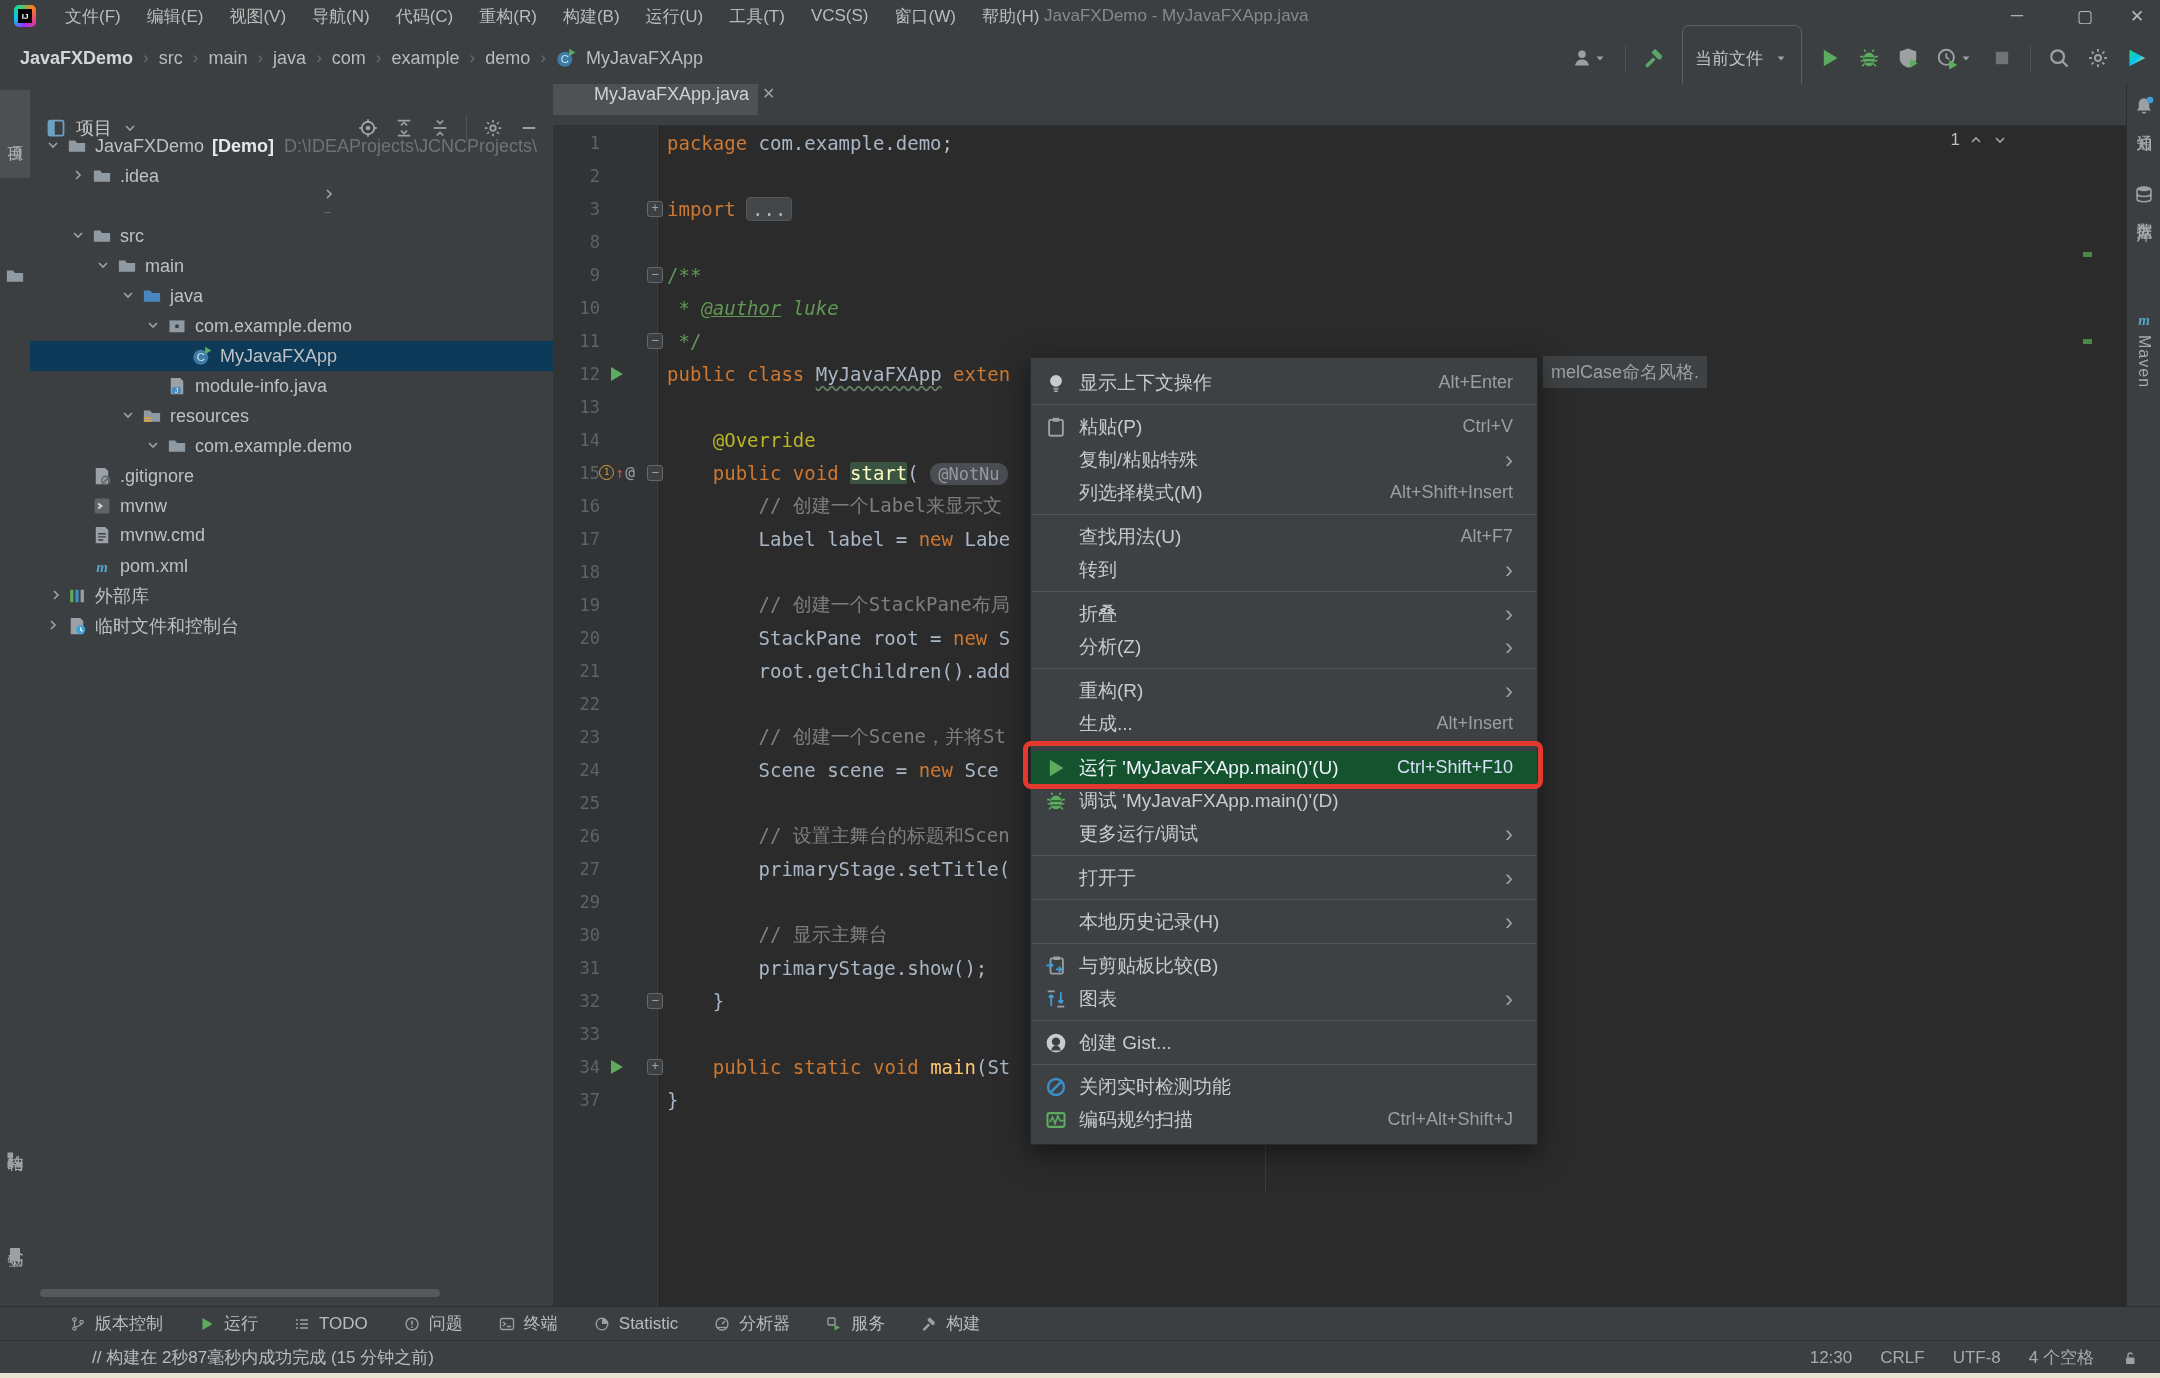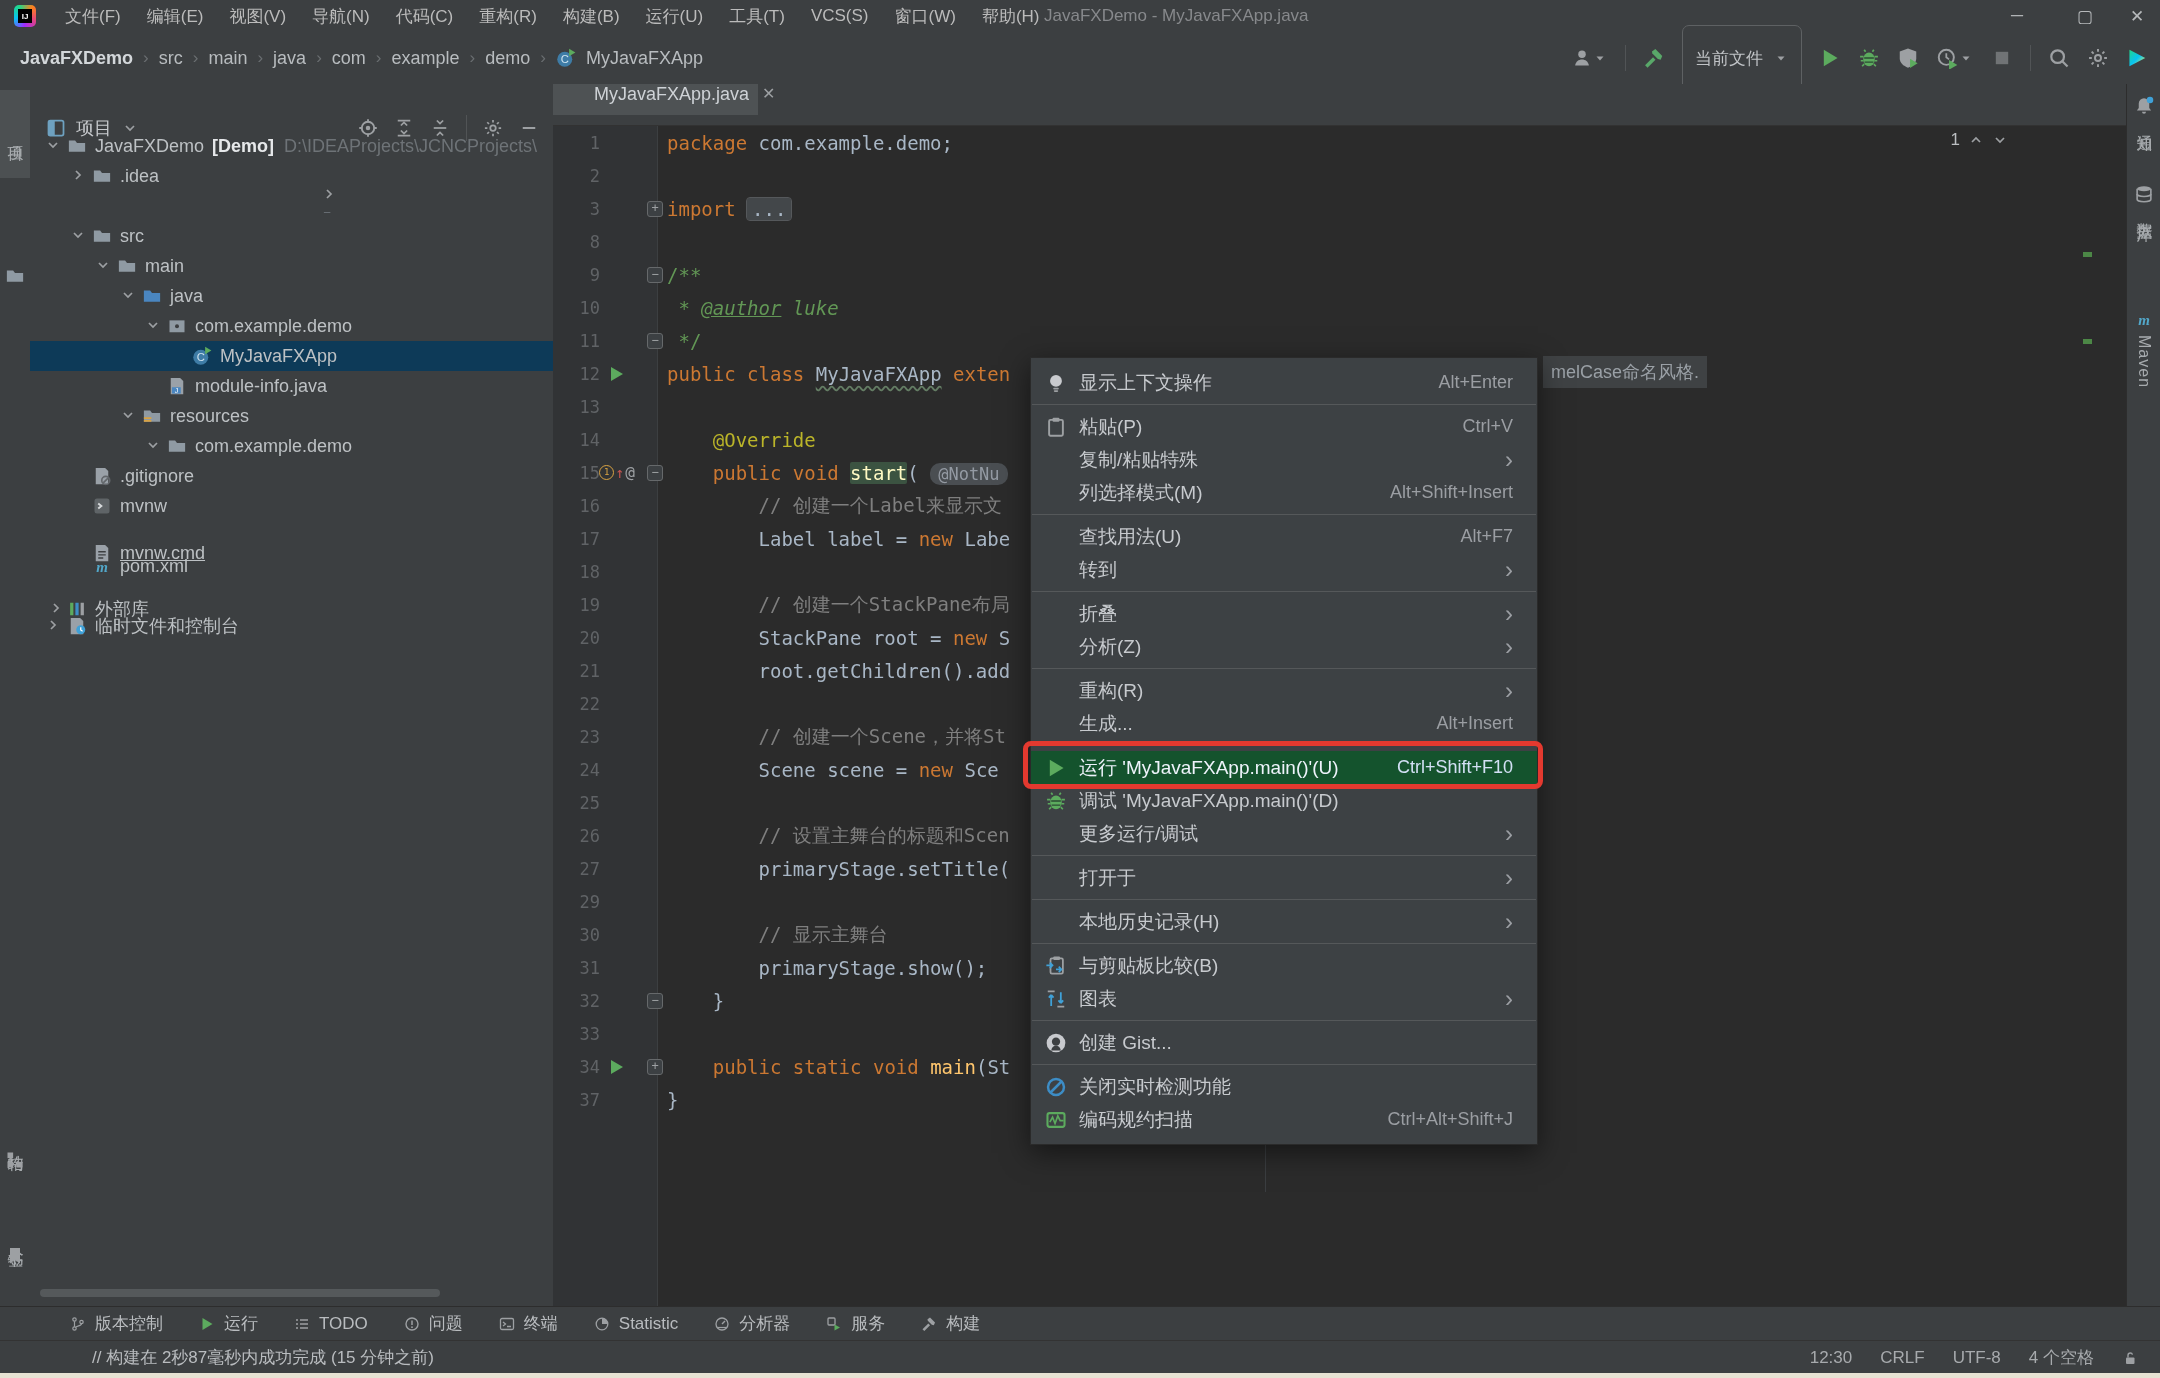"mvnw.cmd" div.trow { text-decoration: underline -> none; top: 454px -> 436px }
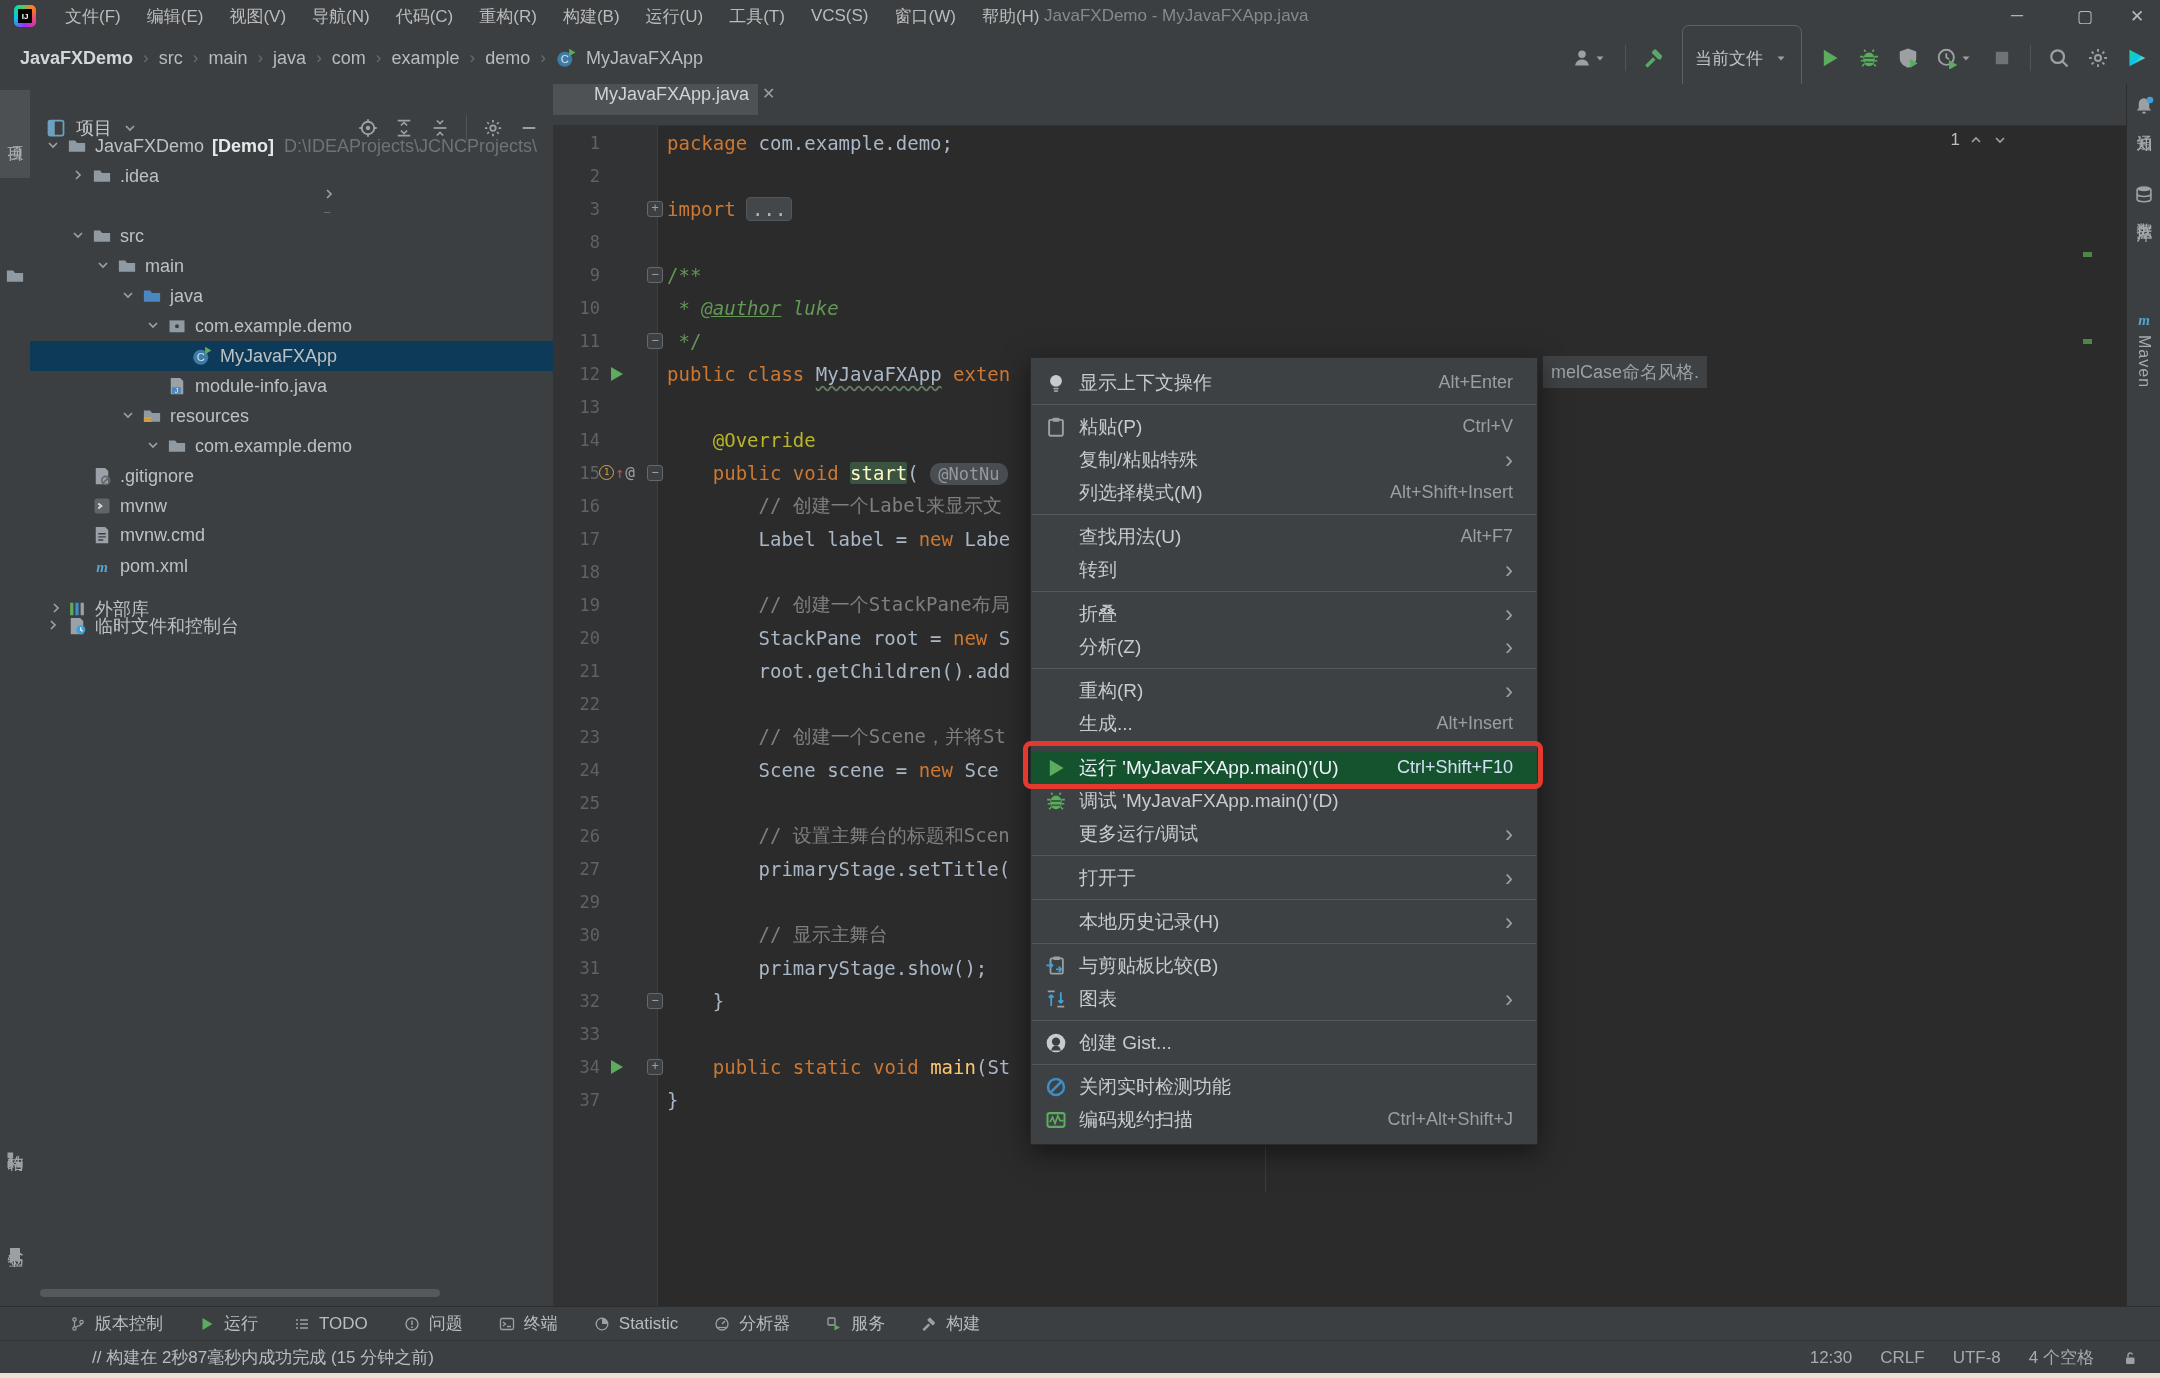"外部库" div.trow { top: 510px -> 497px }
